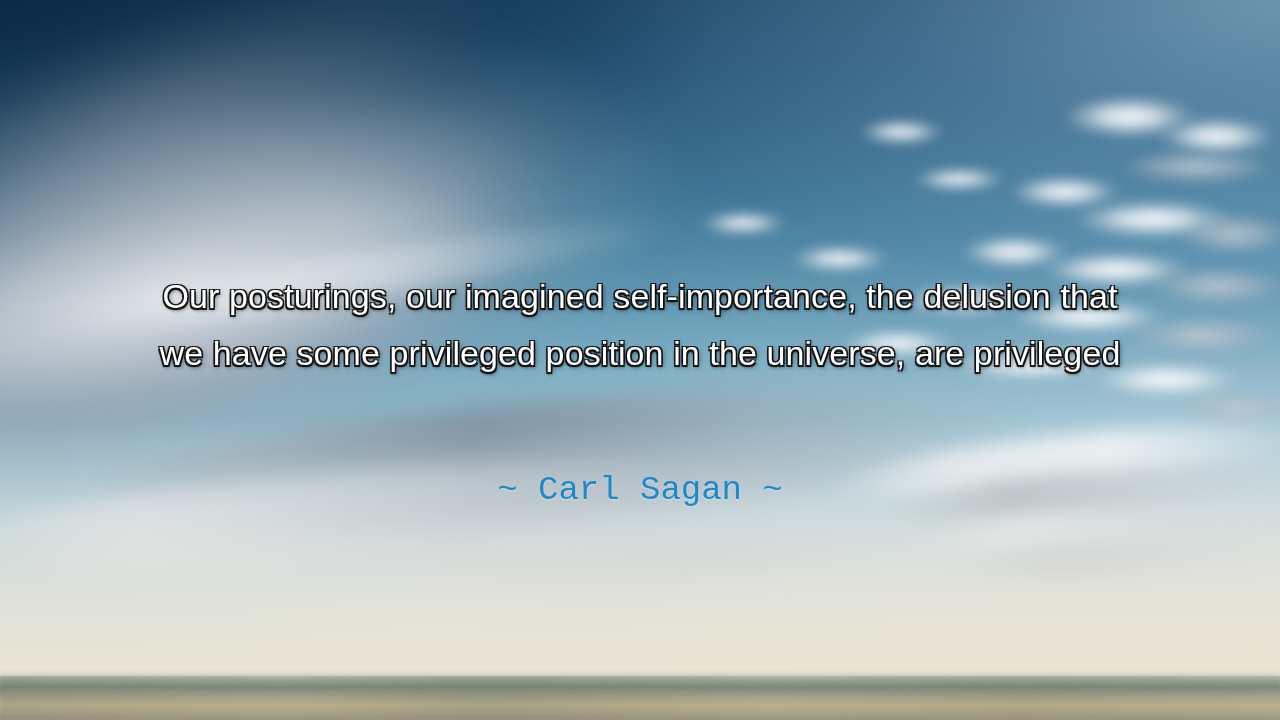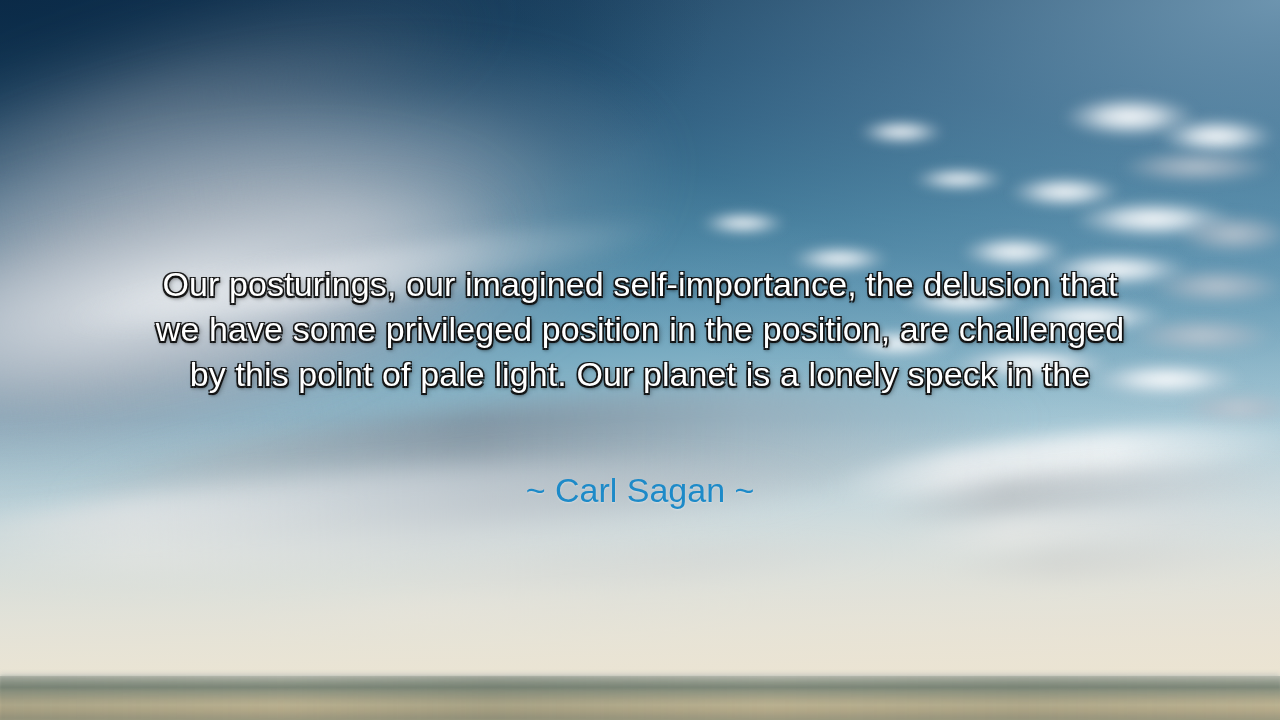"Our posturings, our imagined" .quote-text { margin: 0 -> 12px }
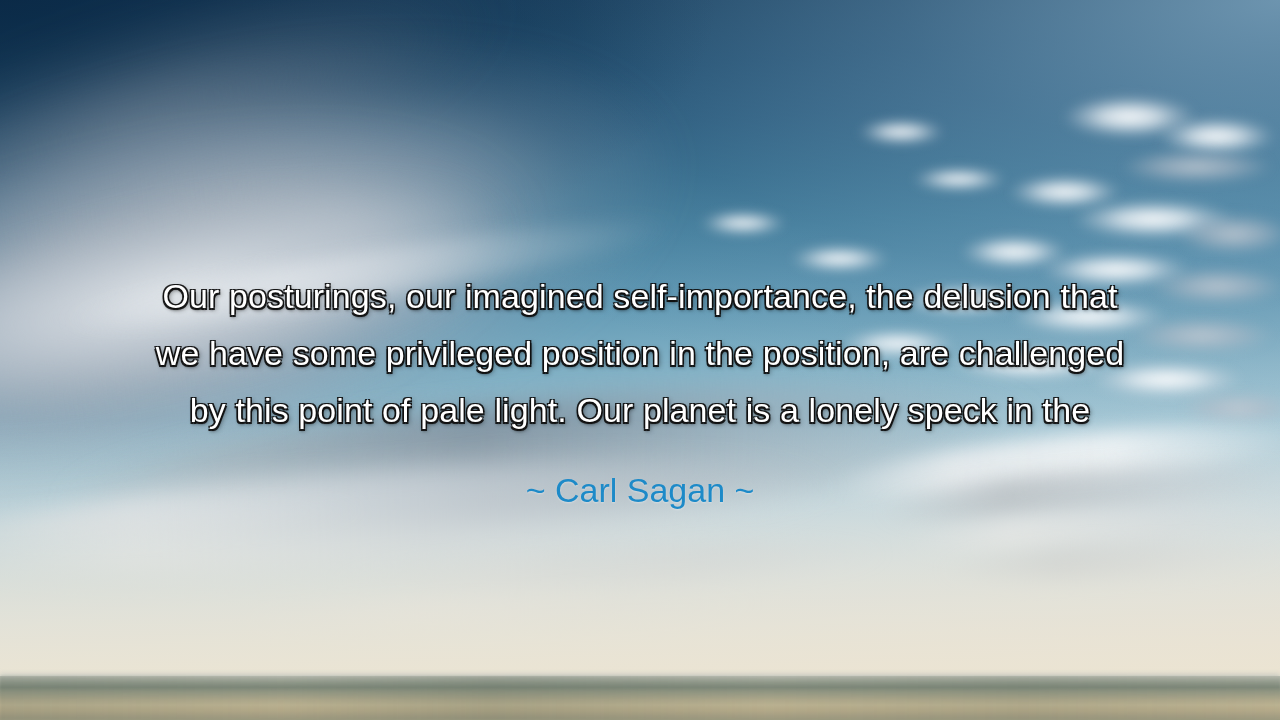"we have some privileged position" p.quote-text { text: position, are challenged -> universe, are privileged }
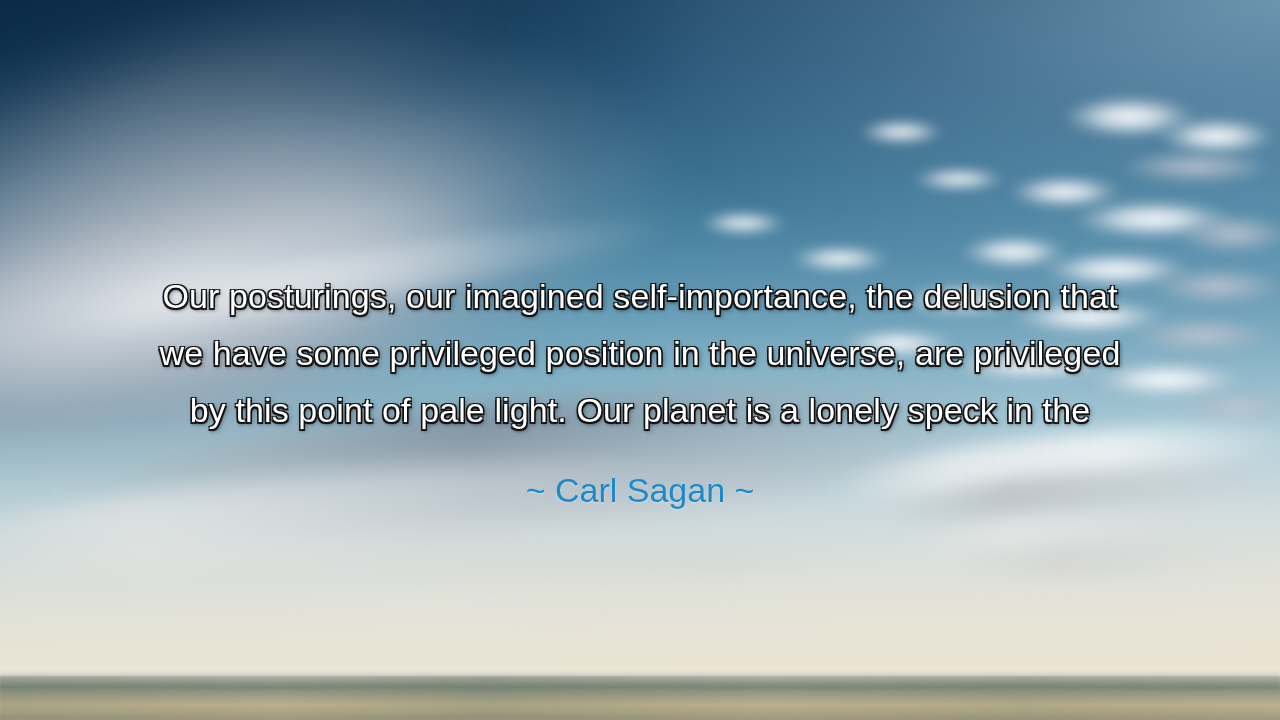"by this point of pale" p.quote-text { html: <p>by this point of pale light. Our planet is a lonely speck in the</p> -> none }
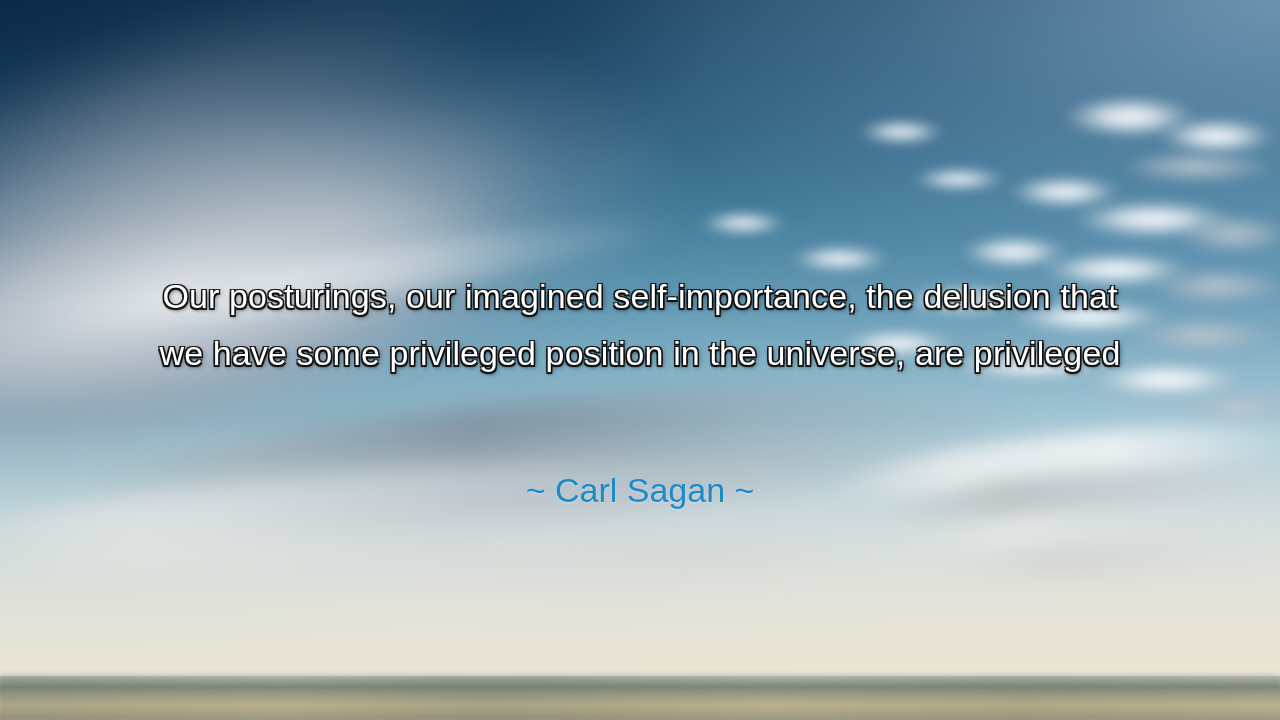"~ Carl Sagan ~" .attribution { font-family: Liberation Sans, sans-serif -> Liberation Mono, monospace }
